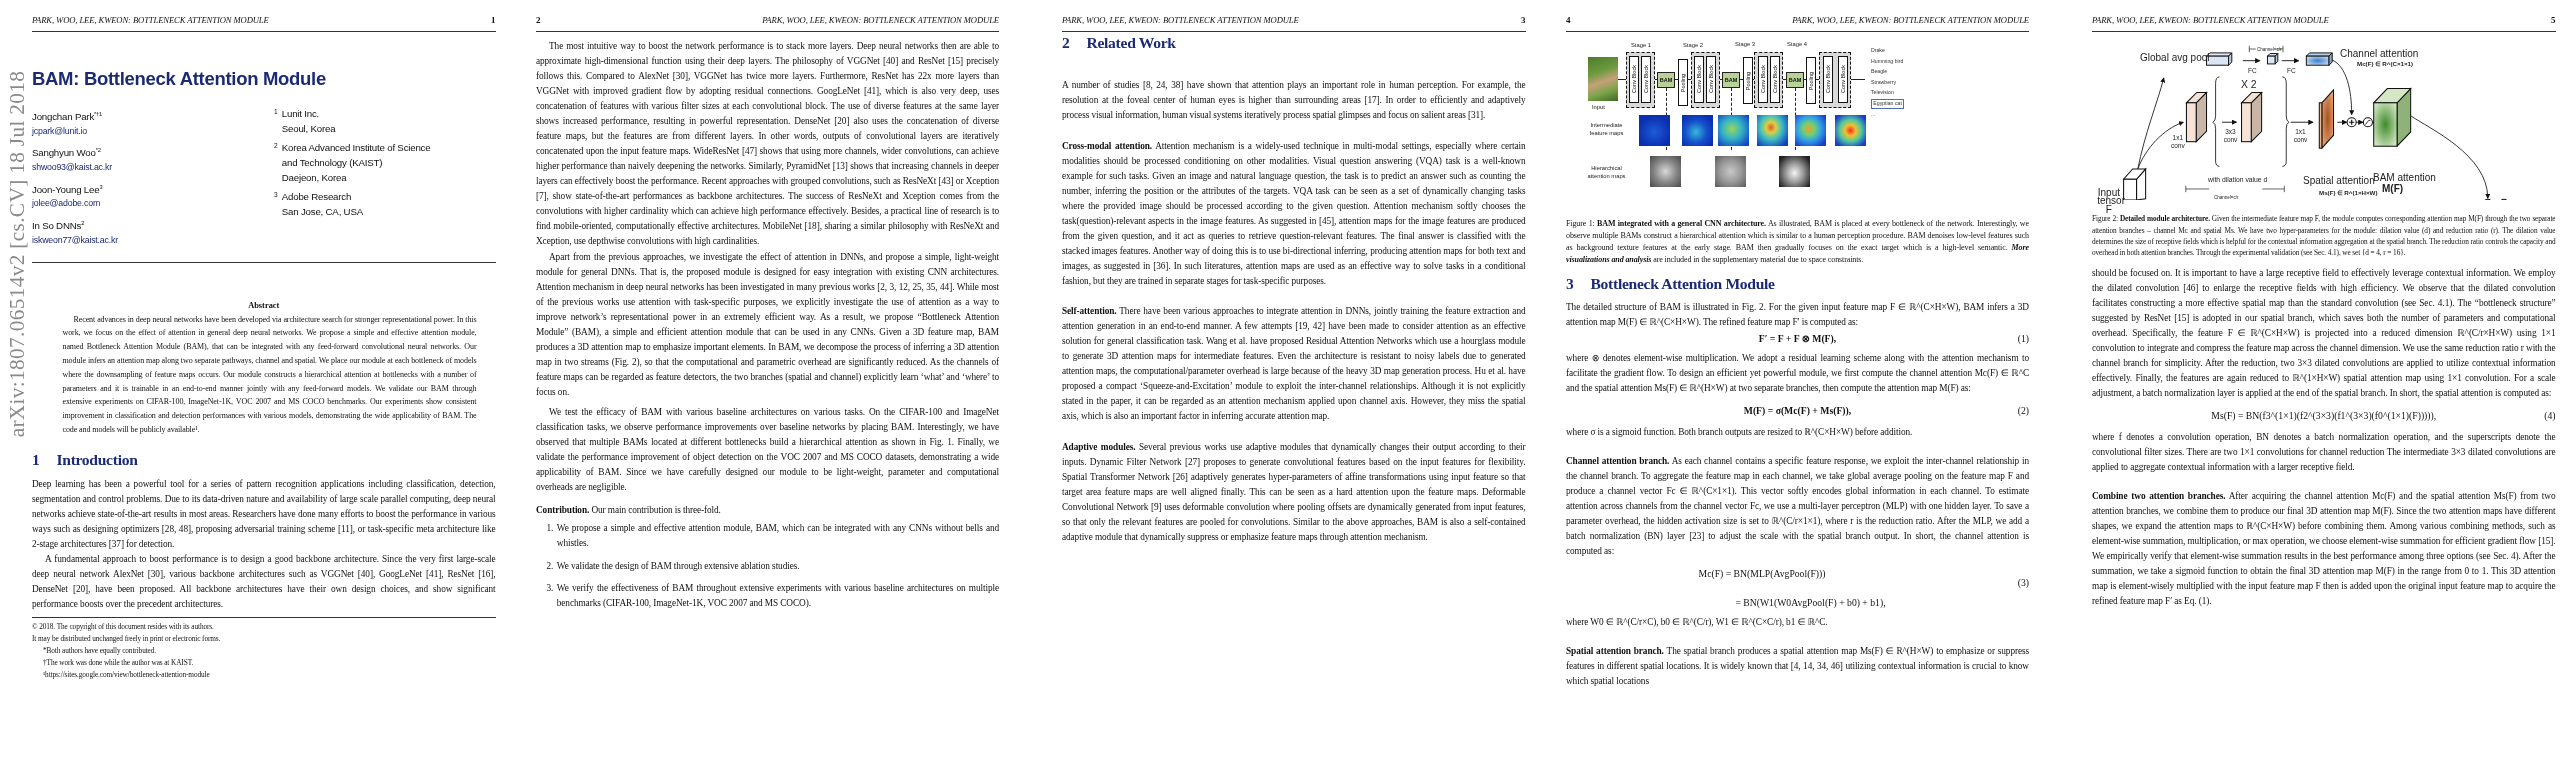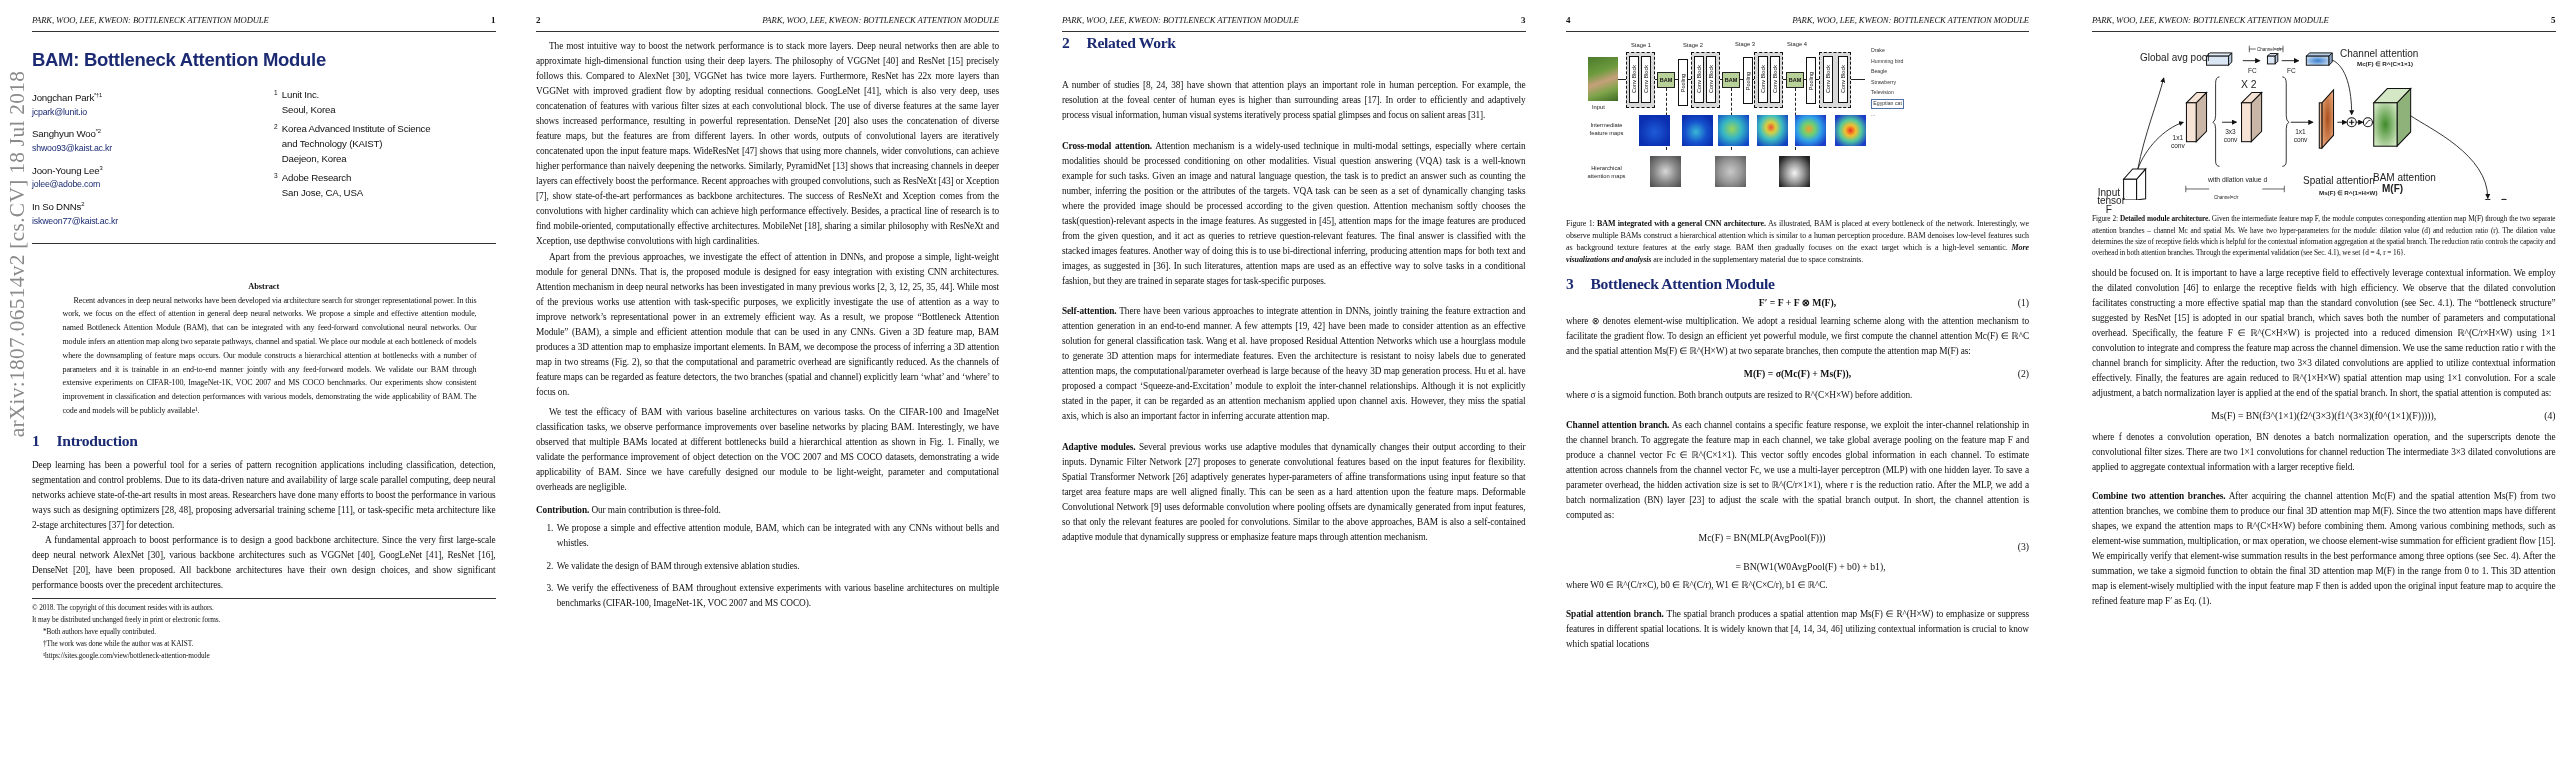"BAM: Bottleneck Attention Module" .title { margin-top: 15px -> 34px }
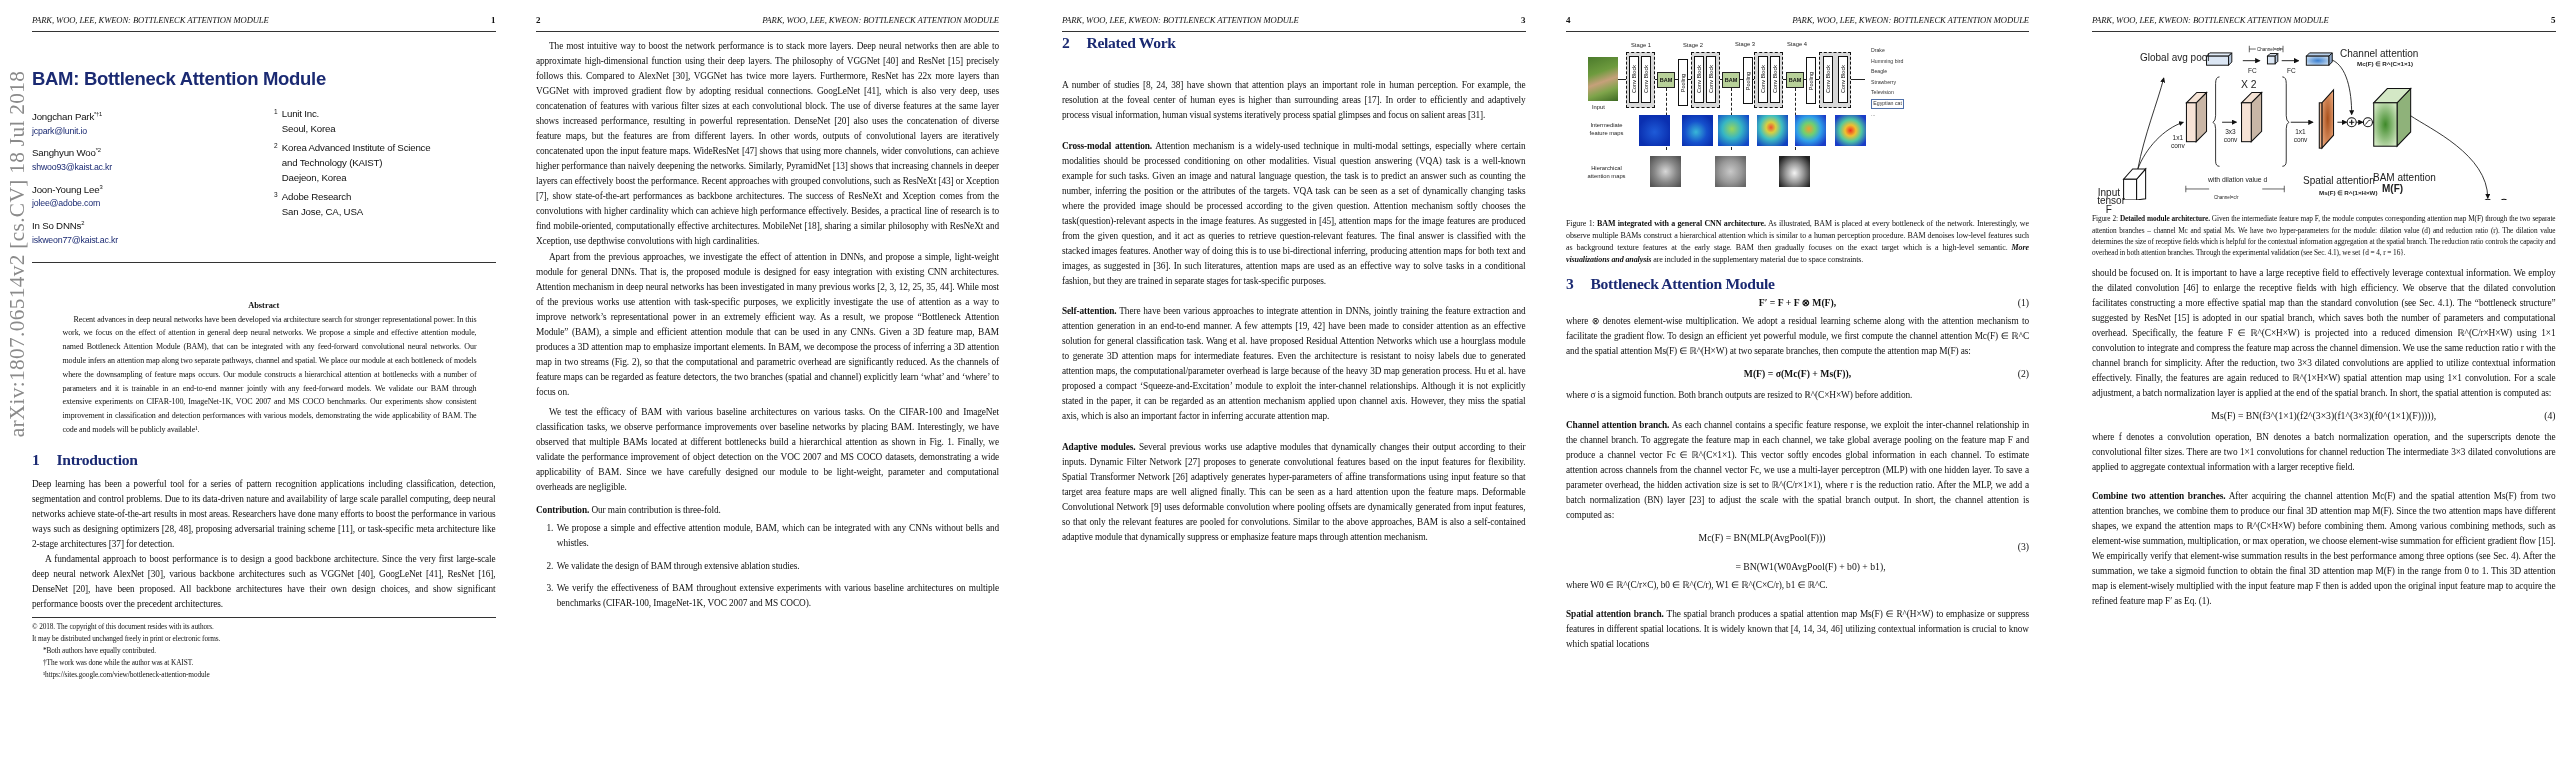"The detailed structure of BAM" div.body-text { html: none -> <div> <p>The detailed structure of BAM is illustrated in Fig. 2. For the given input feature map F ∈ ℝ^(C×H×W), BAM infers a 3D attention map M(F) ∈ ℝ^(C×H×W). The refined feature map F′ is computed as:</p> </div> }
